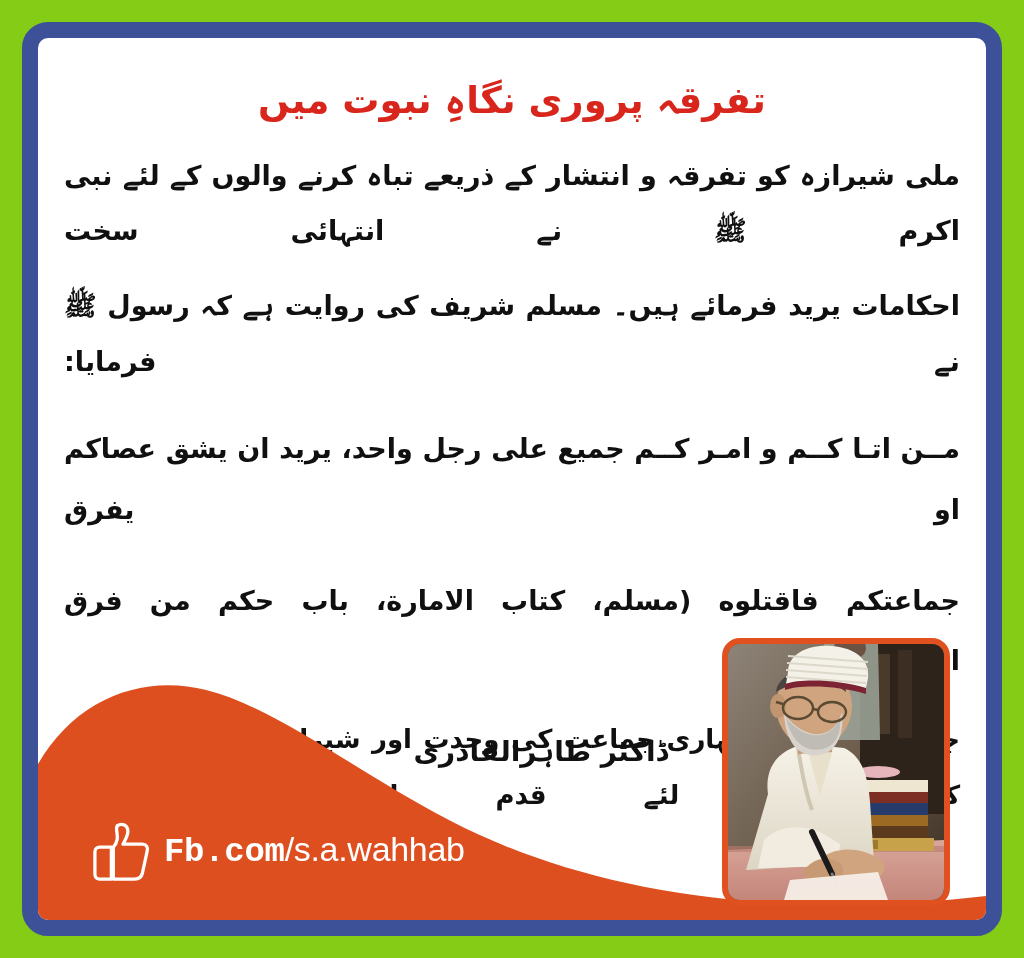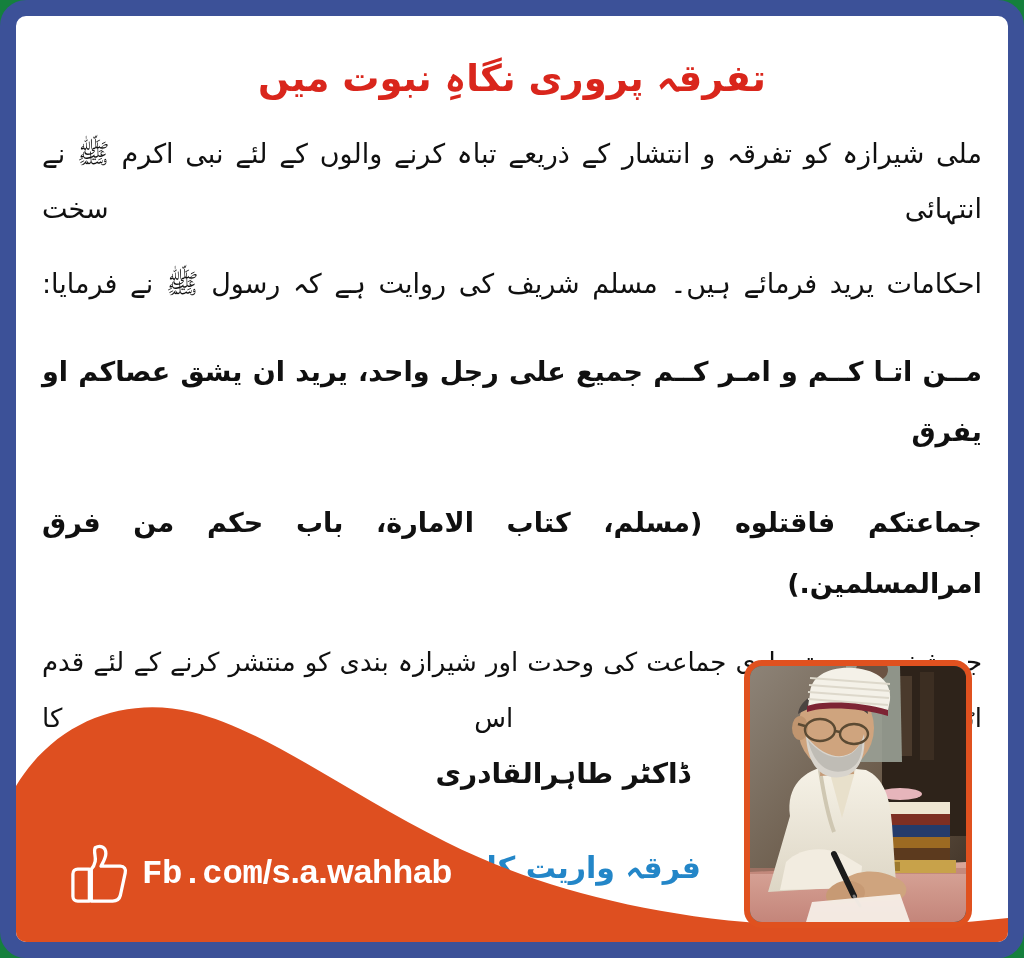"تفرقہ پروری نگاہِ نبوت میں" #poster { background: #15803d -> #84cc16; padding: 0 -> 22px }
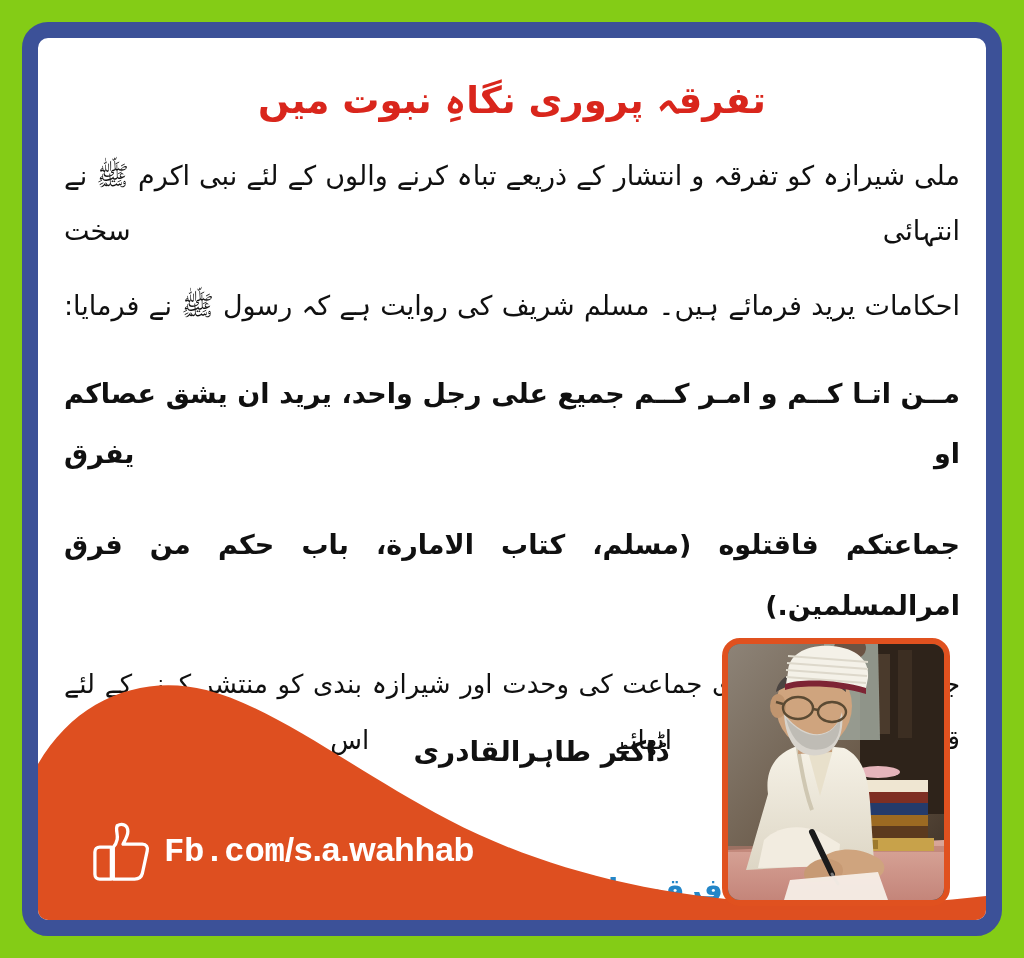"ملی شیرازہ کو تفرقہ و" .para { font-weight: 400 -> 700 }
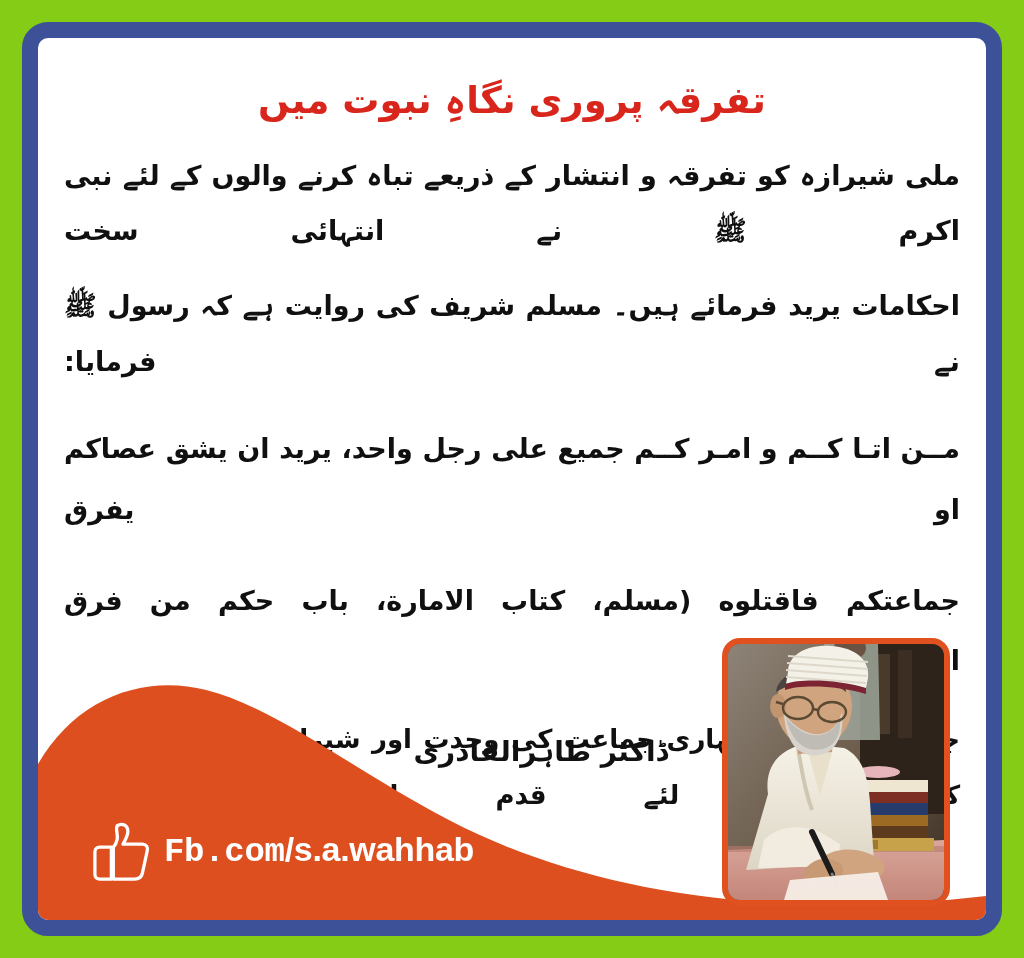"/s.a.wahhab" .fb-url .l { font-weight: 700 -> 400 }
